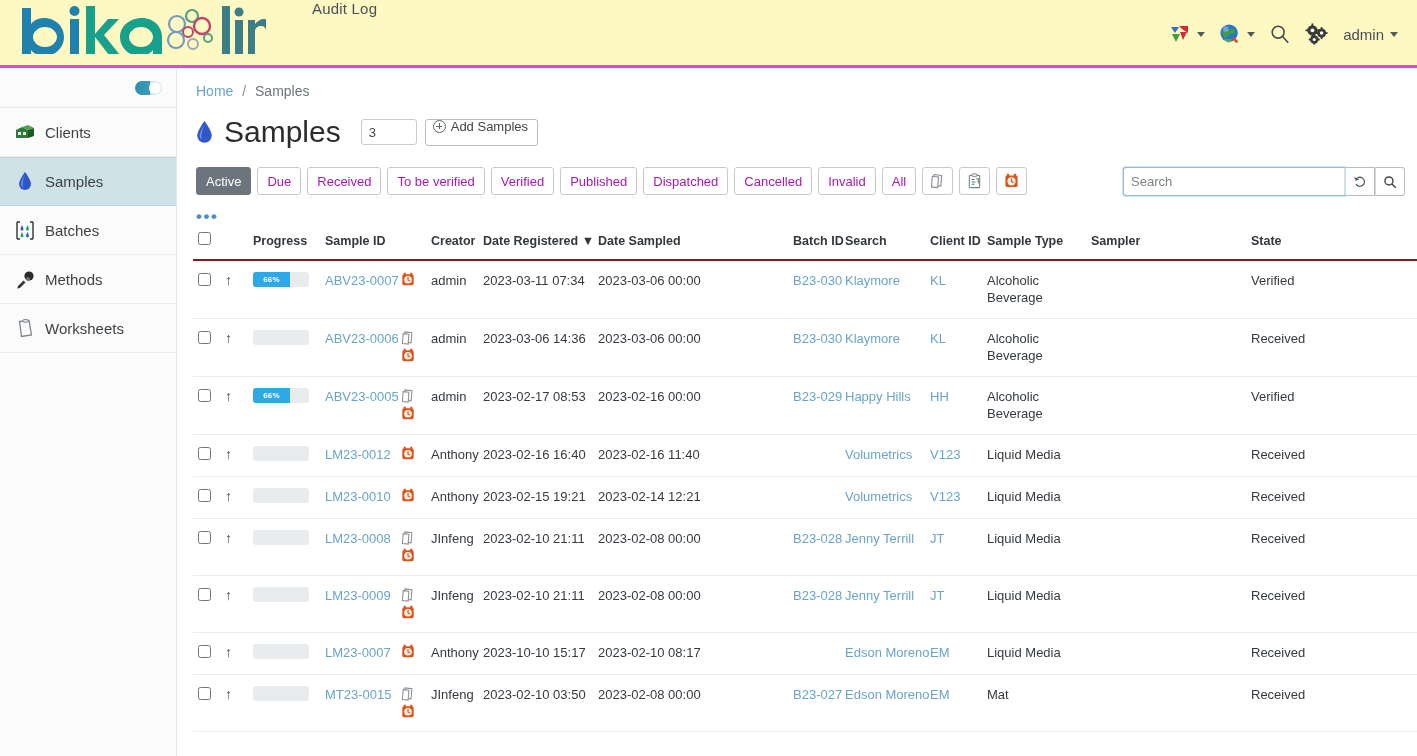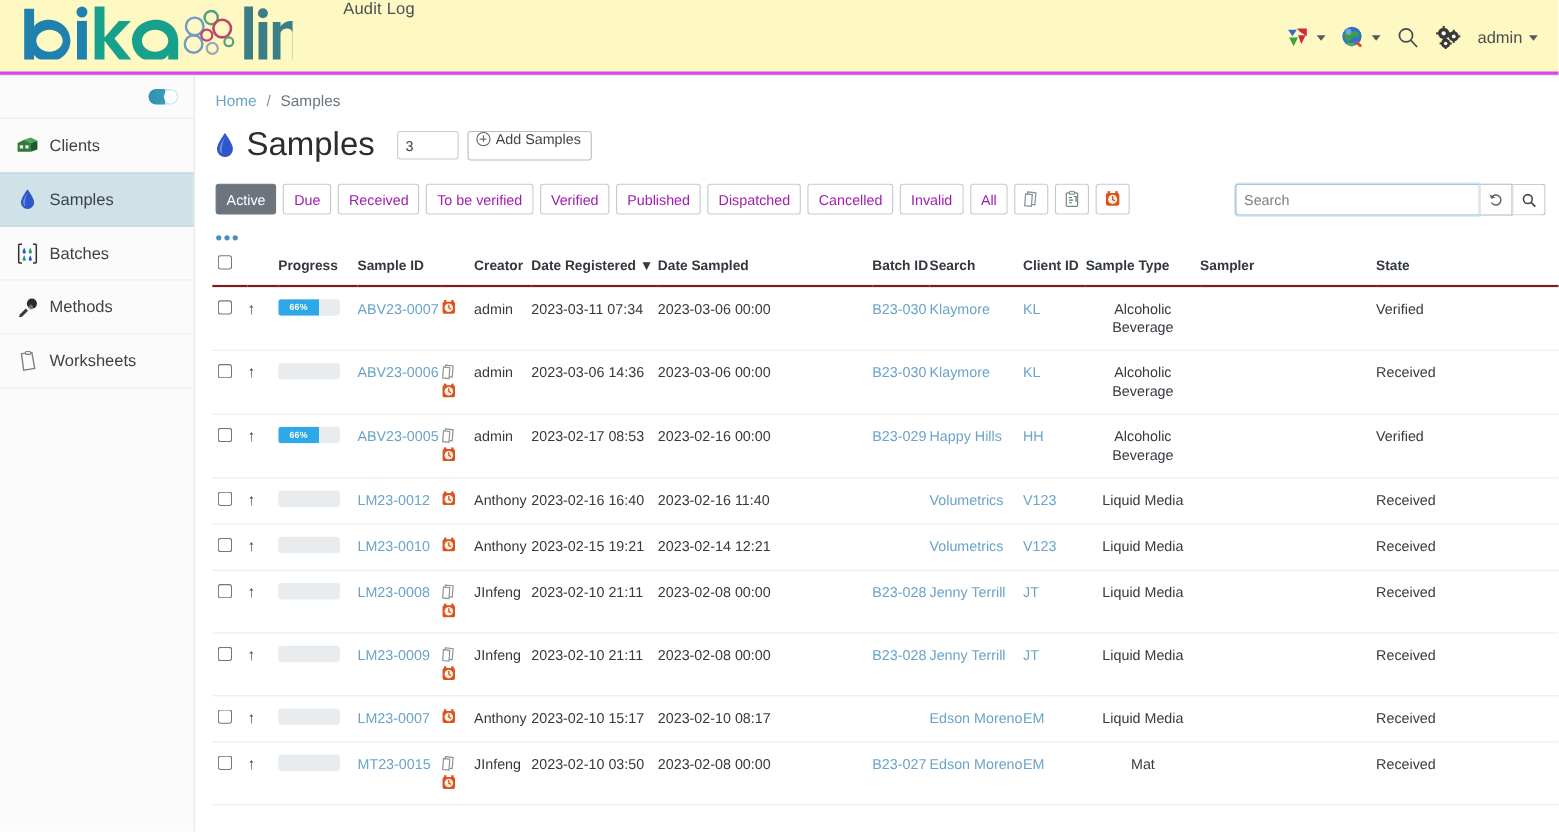"Alcoholic Beverage" th.stype, td.stype { text-align: center -> none }
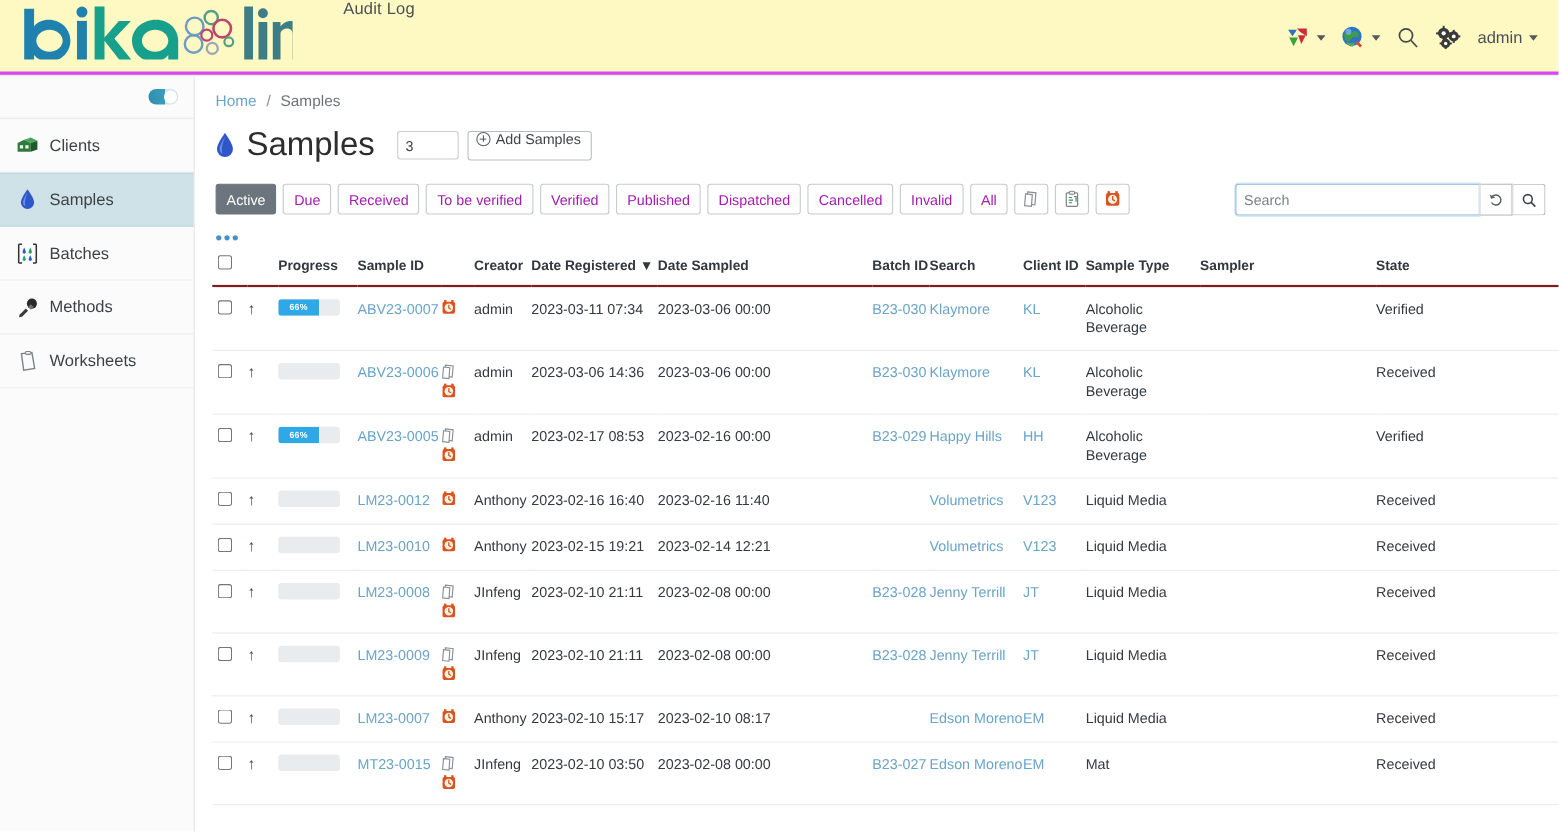"2023-02-10 15:17" td.dreg { text: 2023-02-10 -> 2023-10-10 }
